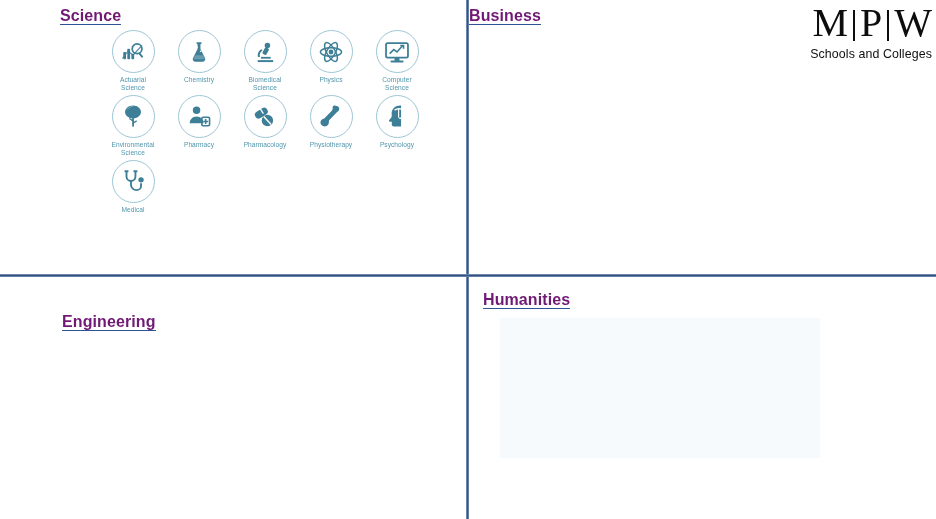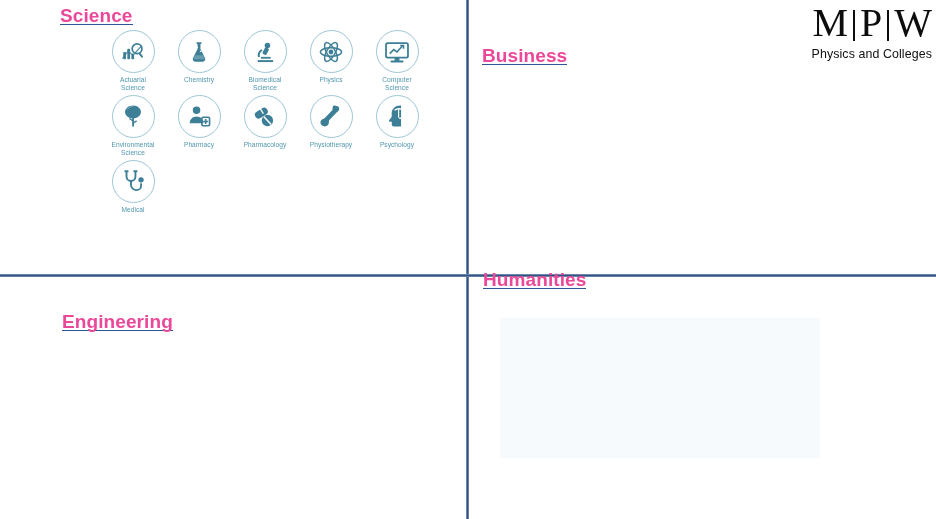"Science" .heading { color: #ec4899 -> #701a75; font-size: 19px -> 16px }
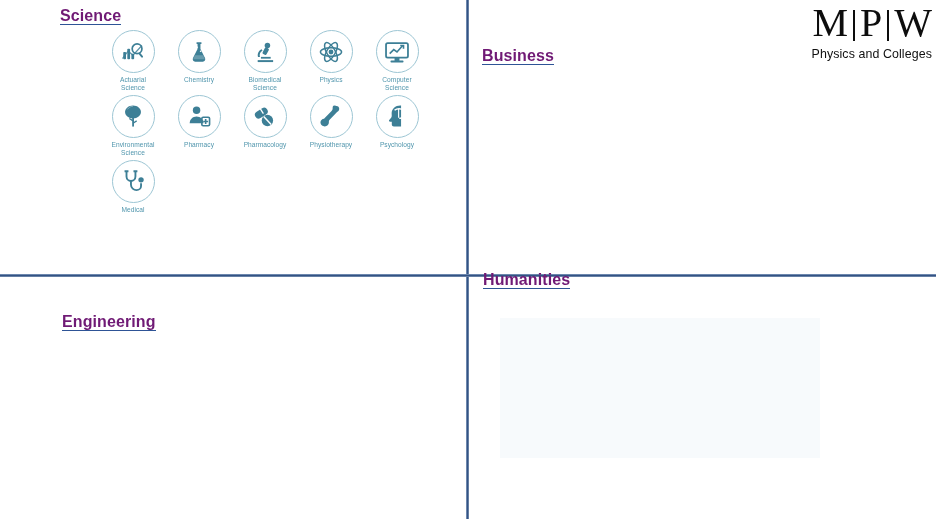"Business" #q-business .heading { left: 13px -> 0; margin-top: 40px -> none }
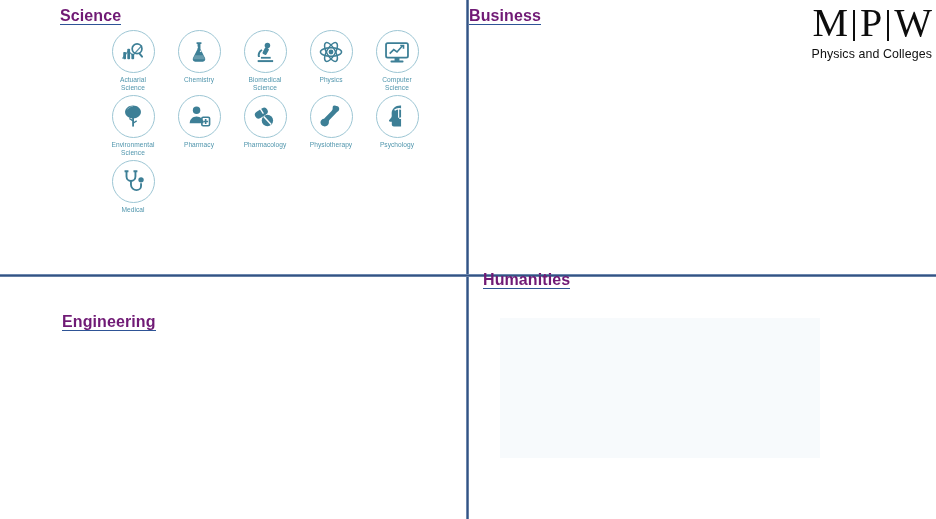"Physics and Colleges" div.logo-sub { text: Physics -> Schools }
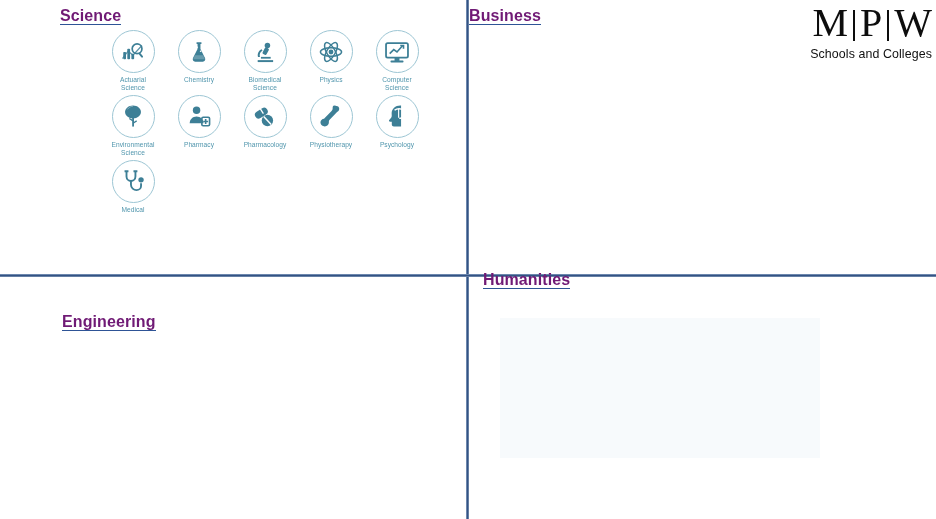"Humanities" #q-humanities { top: 260px -> 280px }
